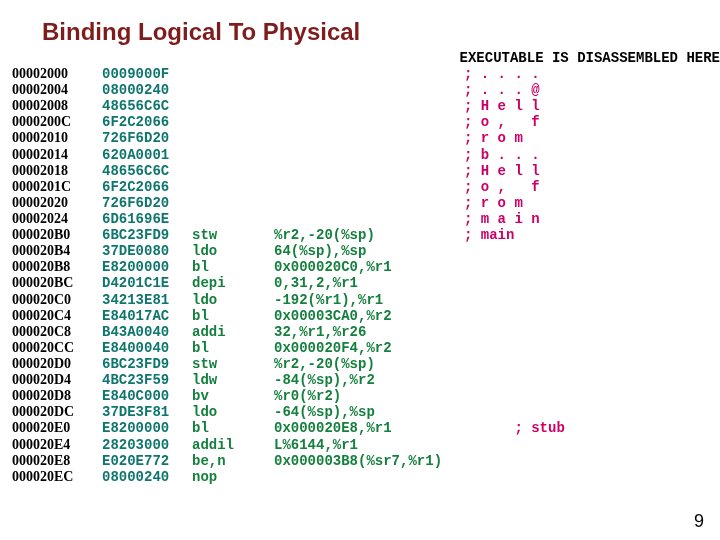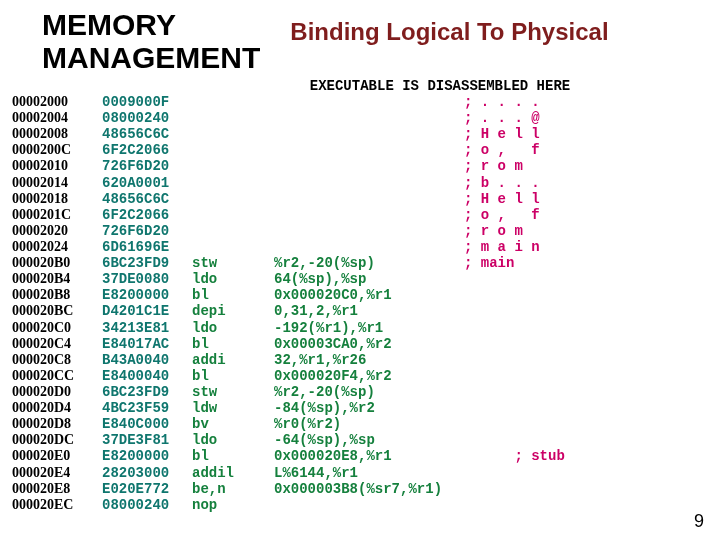"MEMORY" div.hdr-left { html: <div> <div>MEMORY</div> <div>MANAGEMENT</div> </div> -> none }
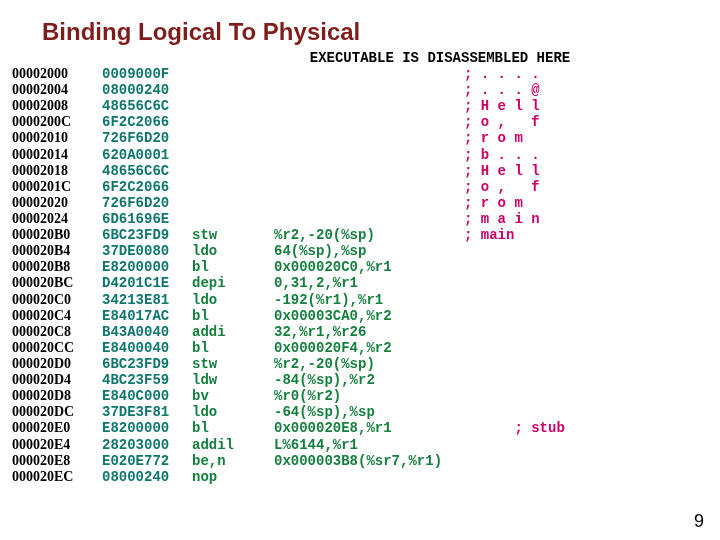"EXECUTABLE IS DISASSEMBLED HERE" .banner { text-align: center -> right }
